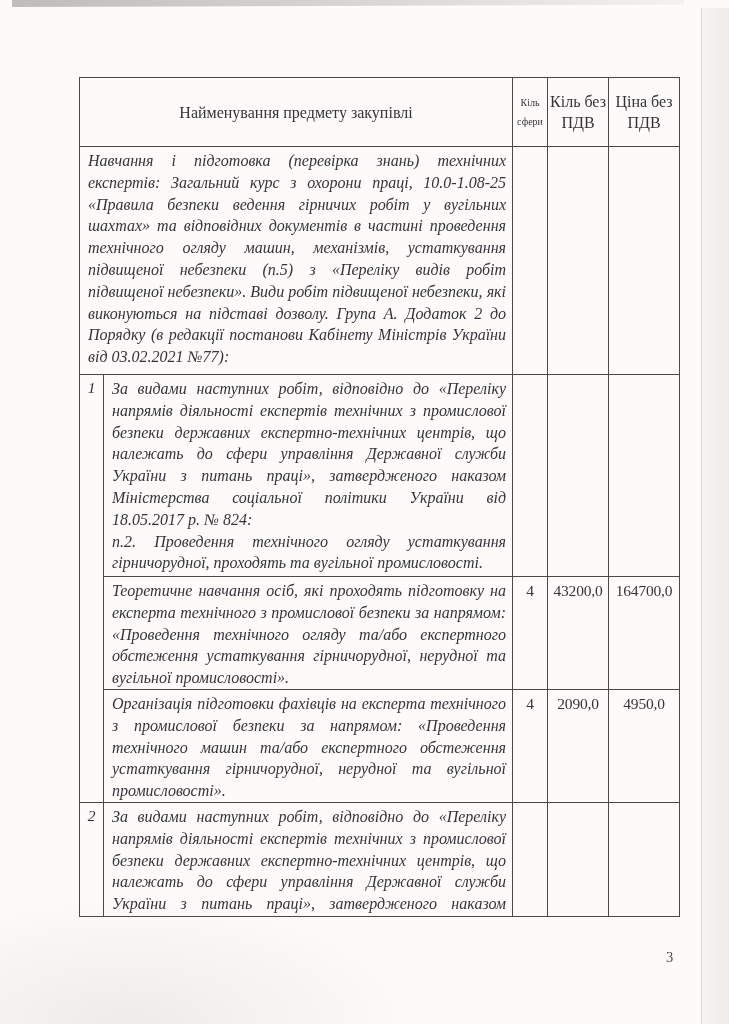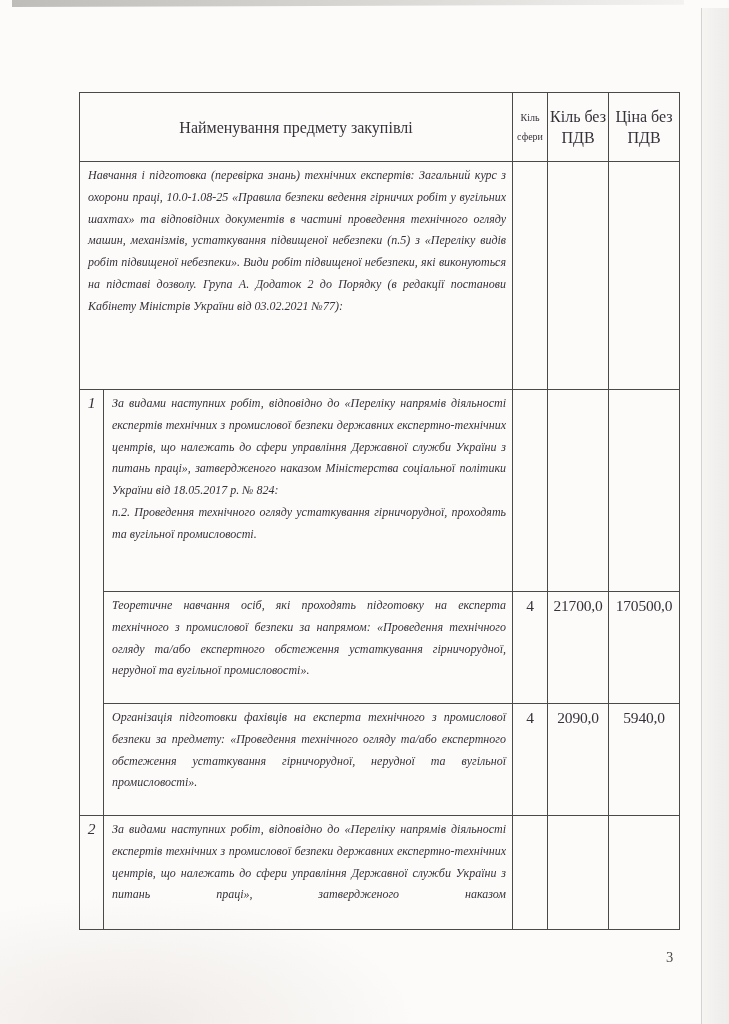"Найменування предмету закупівлі" table.doc-table { top: 92px -> 77px }
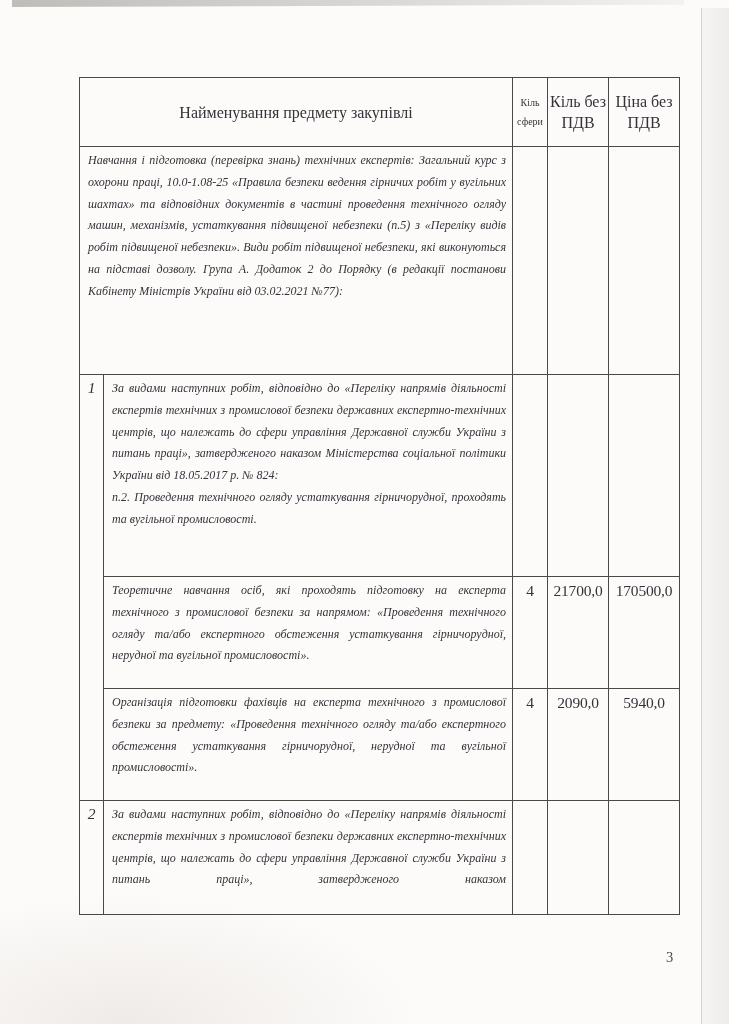"Навчання і підготовка (перевірка знань)" td.desc-cell { font-size: 12px -> 16px }
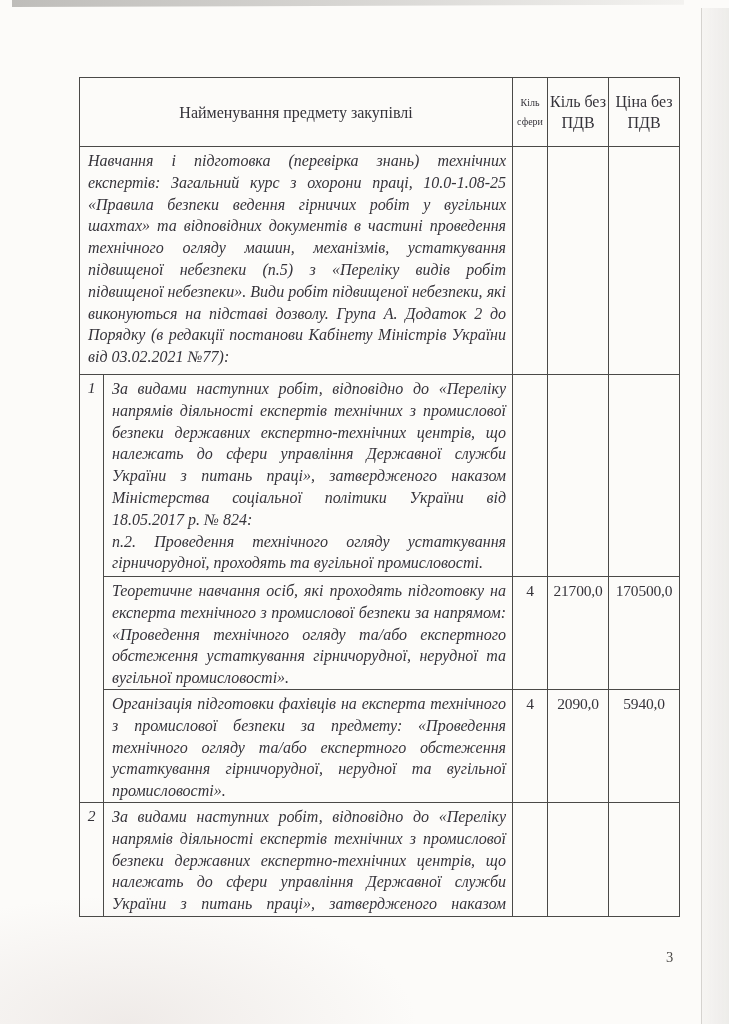"21700,0" td.val-cell { text: 21700,0 -> 43200,0 }
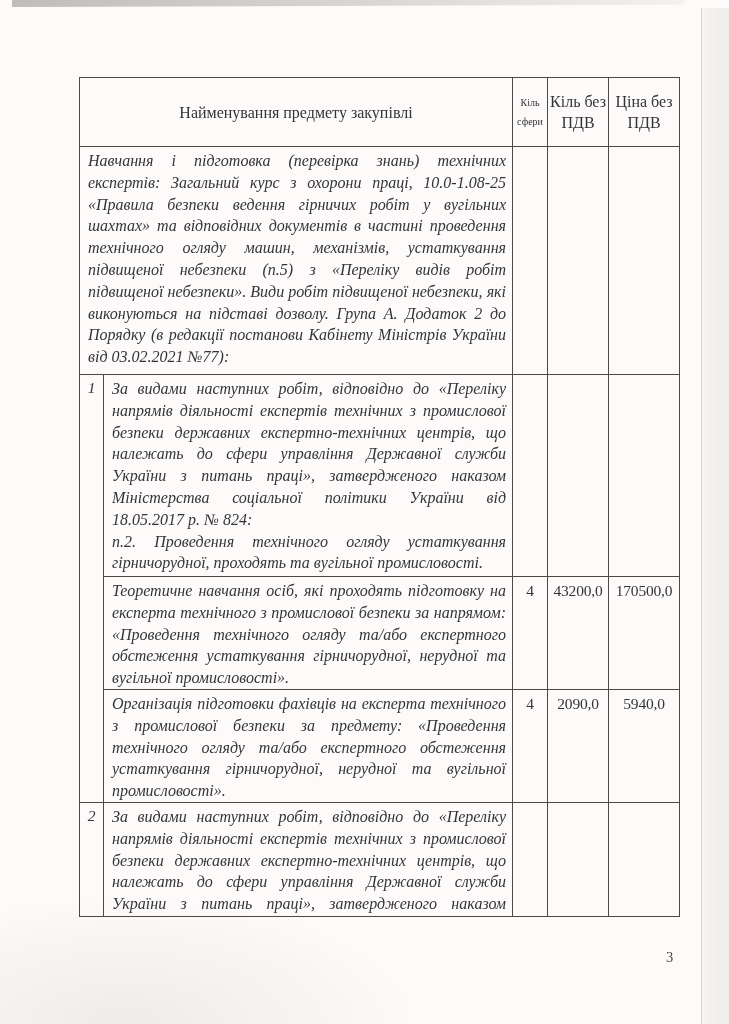"170500,0" td.val-cell { text: 170500,0 -> 164700,0 }
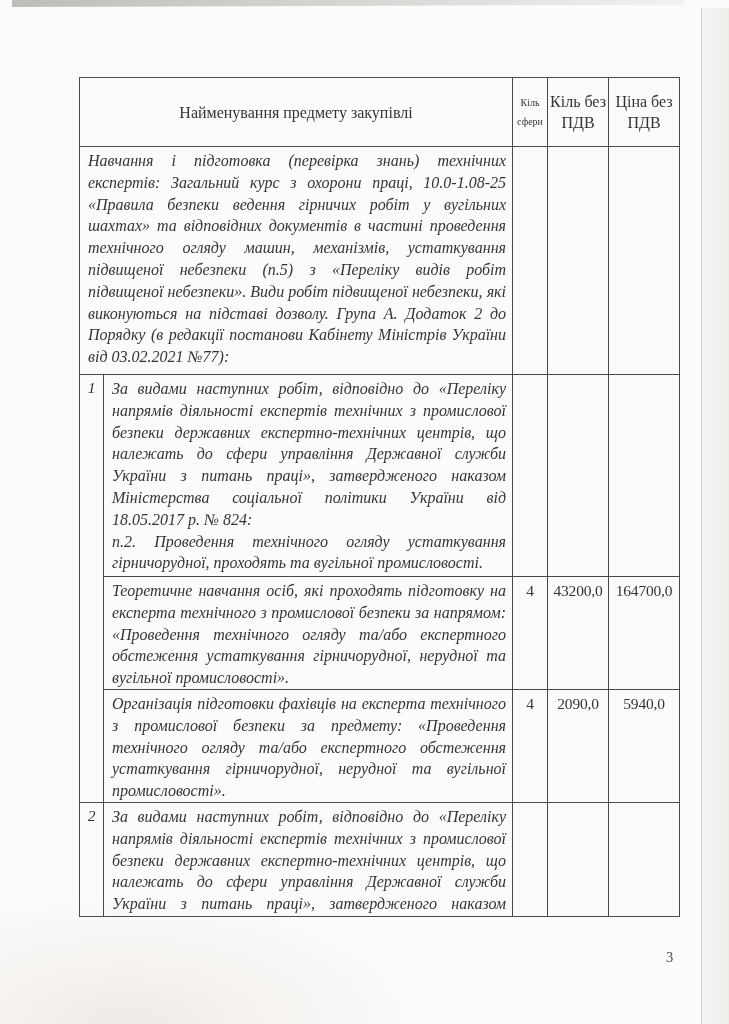"Організація підготовки фахівців на" p { text: предмету: «Проведення технічного огляду -> напрямом: «Проведення технічного машин }
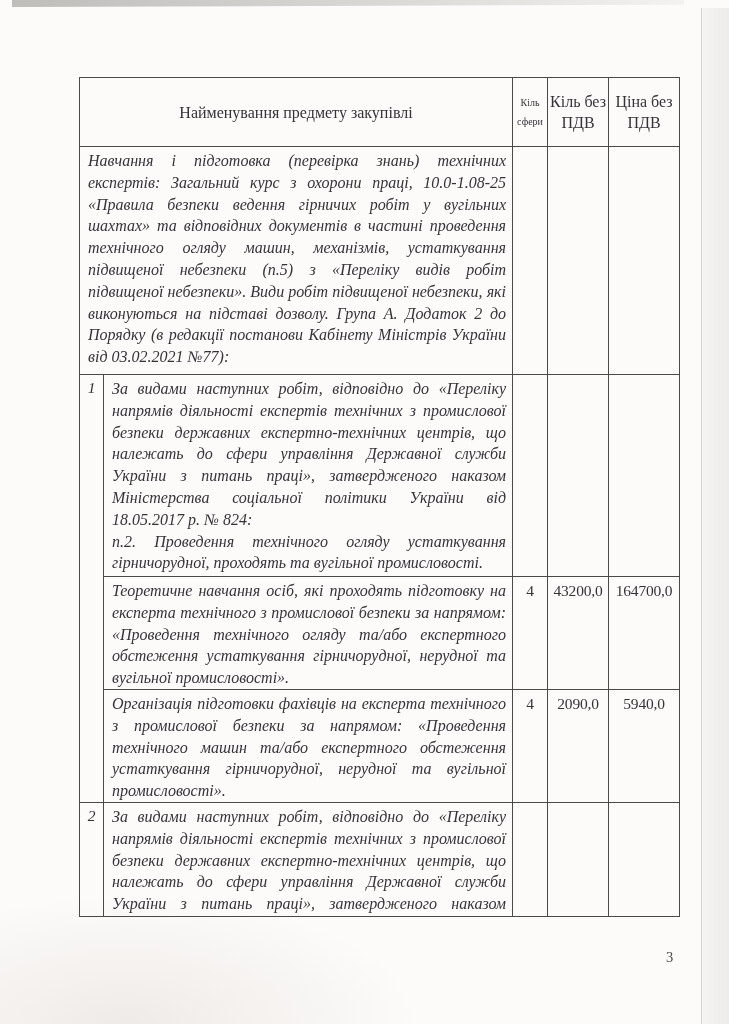"5940,0" td.val-cell { text: 5940,0 -> 4950,0 }
